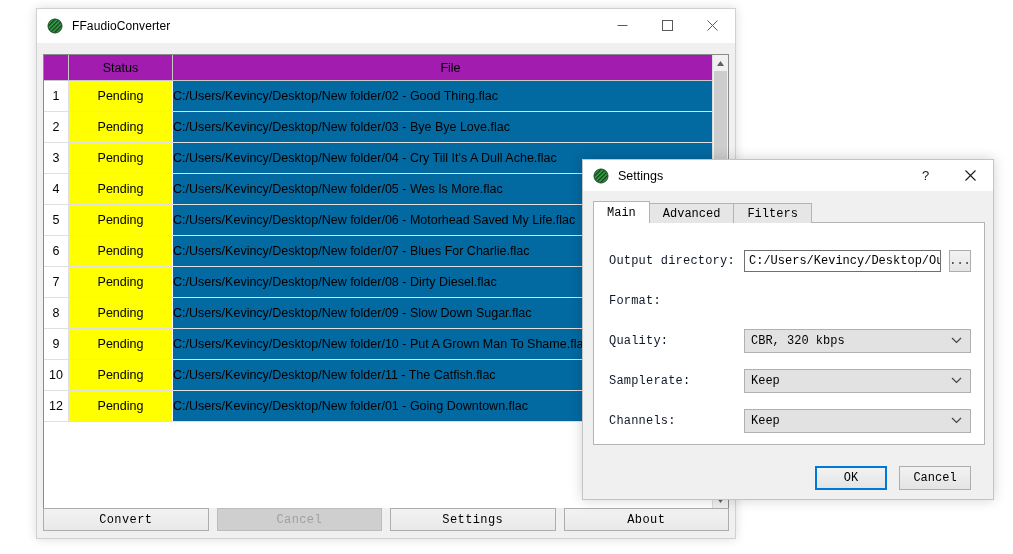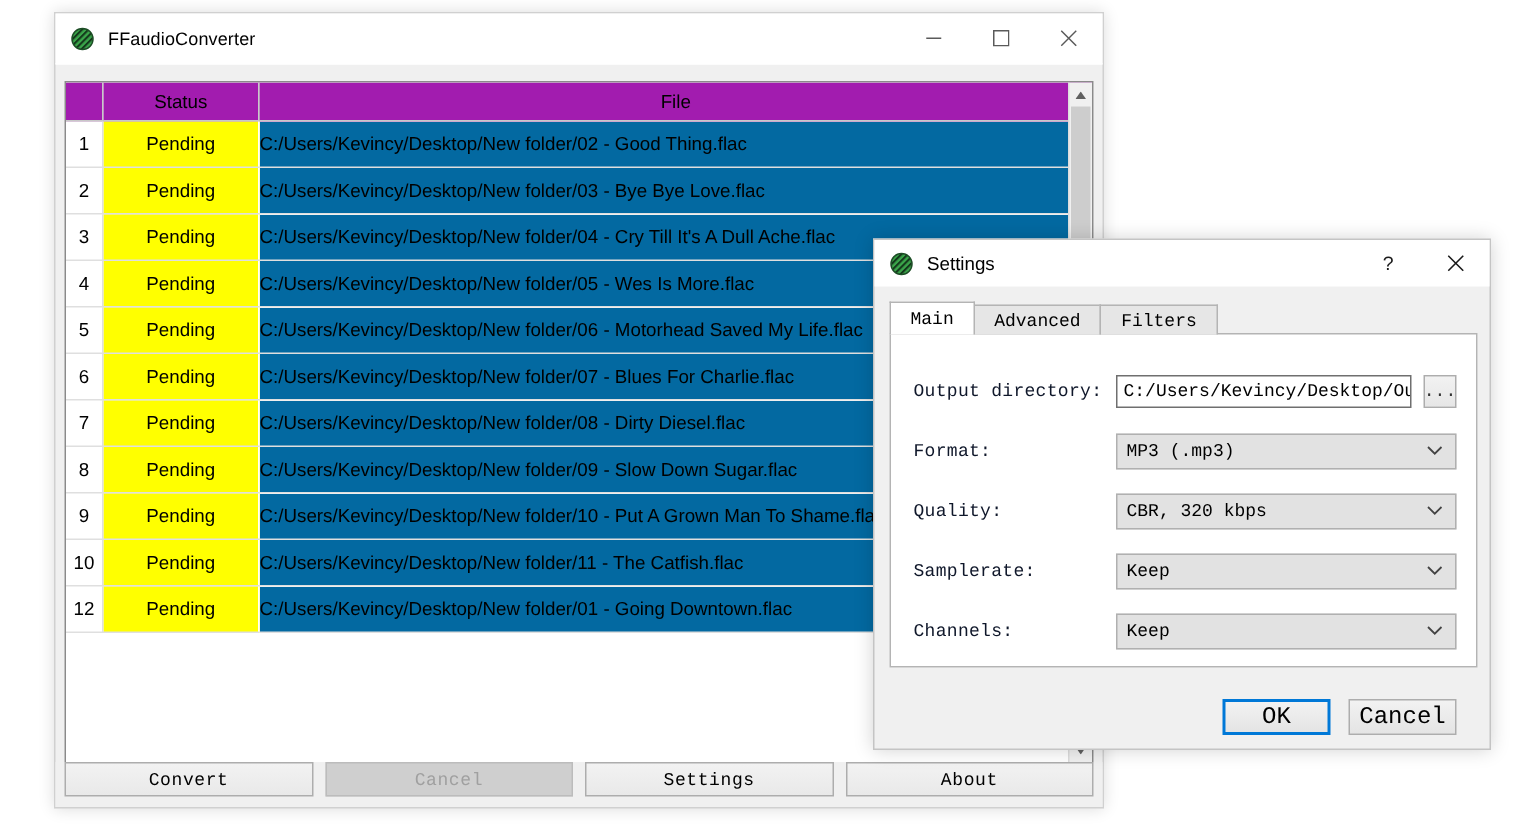"MP3 (.mp3)" span.combo { html: <span> <span>MP3 (.mp3)</span> <span> <svg> <polyline></polyline> </svg> </span> </span> -> none }
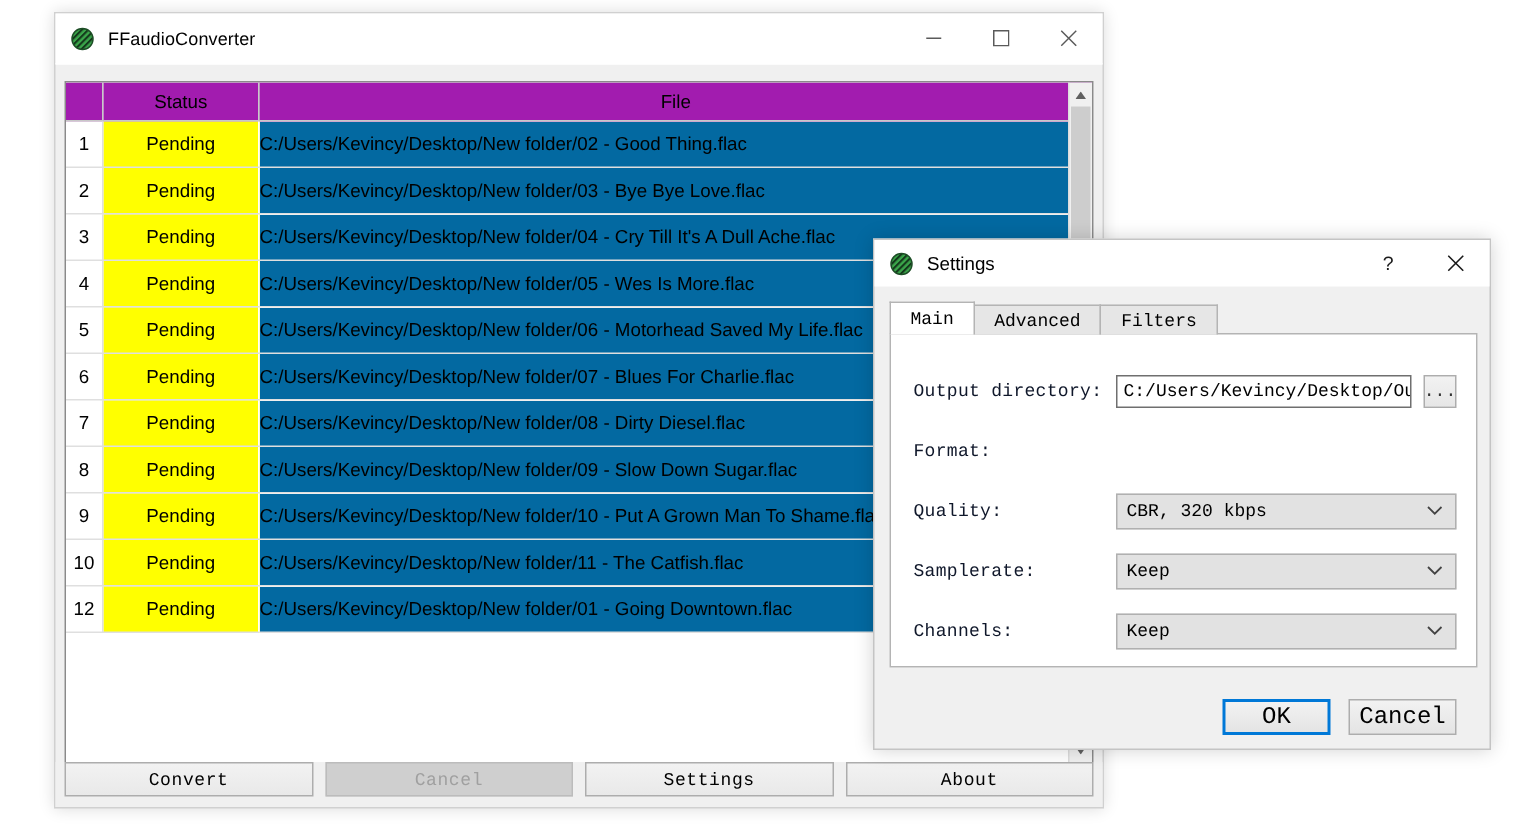"OK" .dbtn { font-size: 16px -> 12px }
